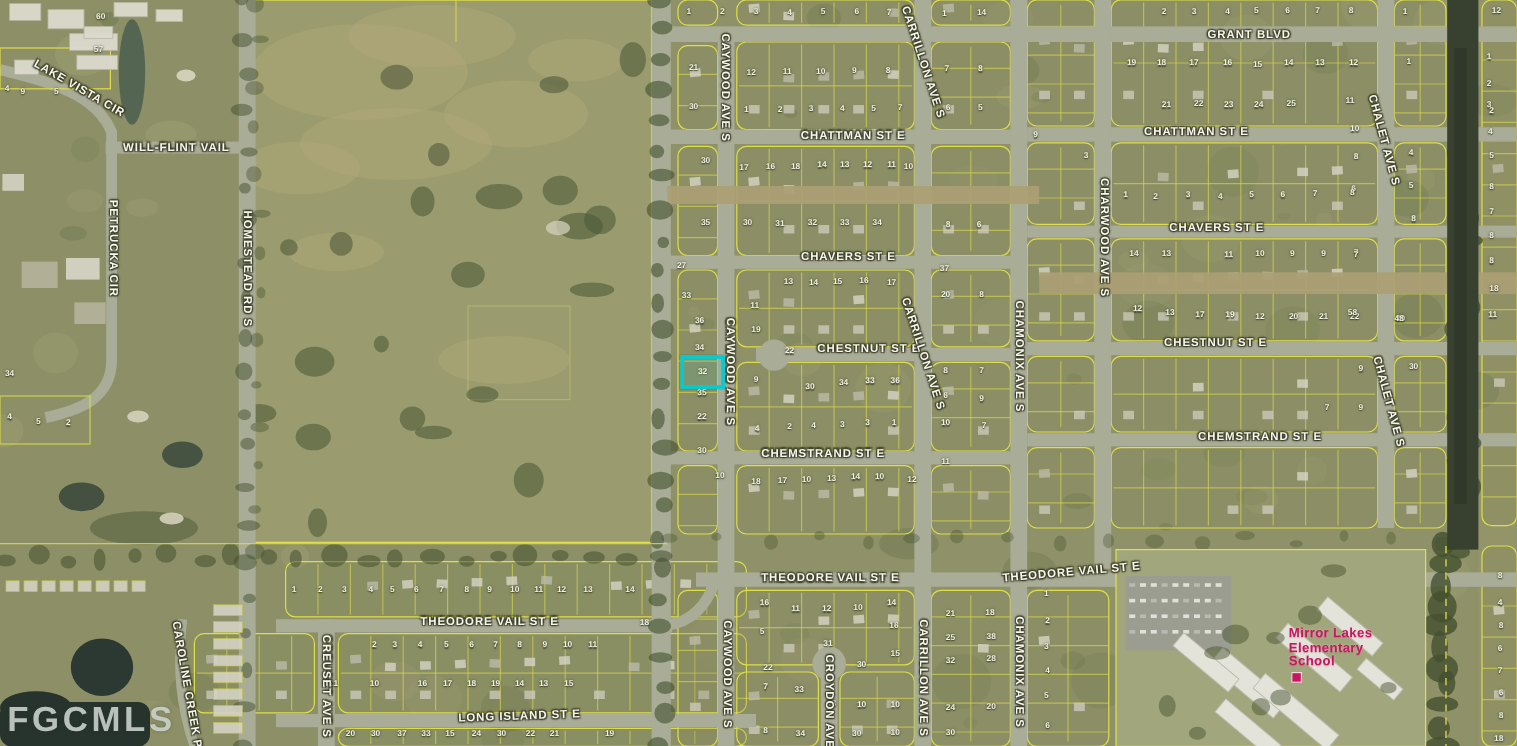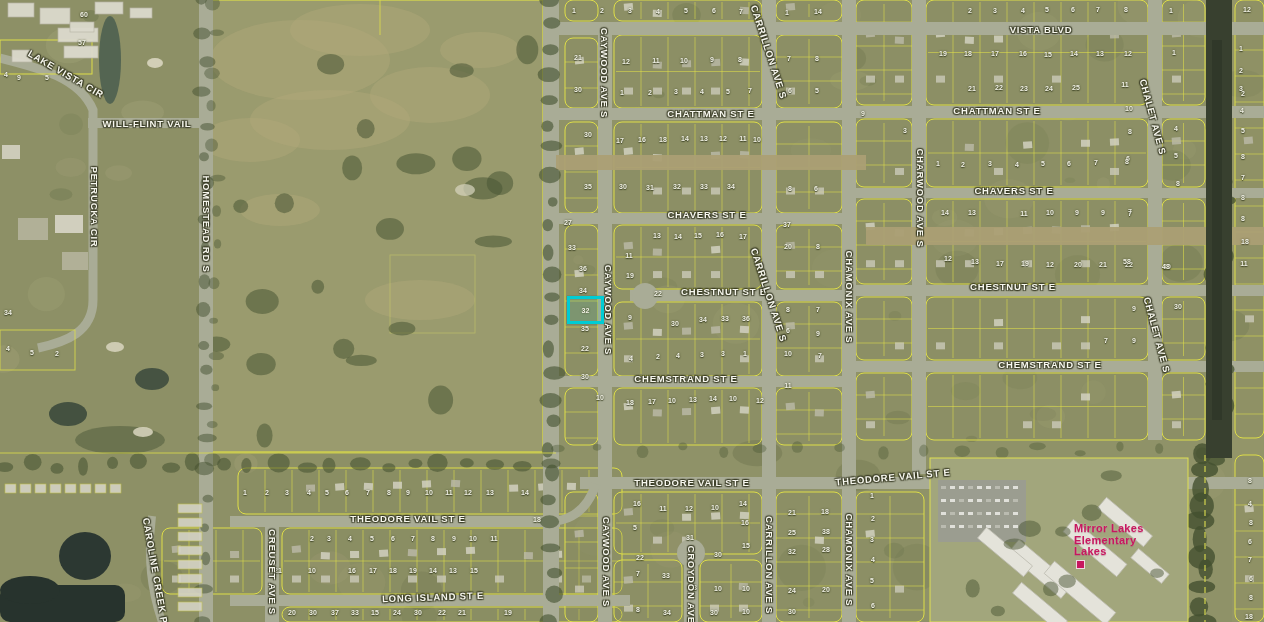"VISTA BLVD" div.street-label { text: VISTA -> GRANT }
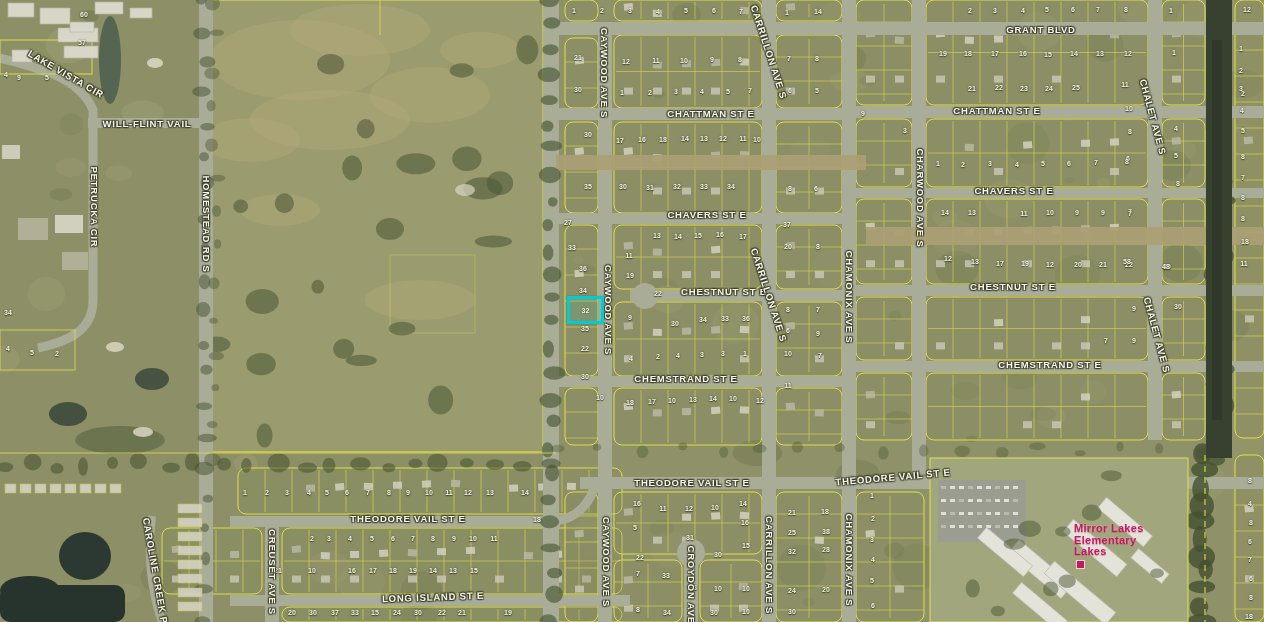"Lakes" div { text: Lakes -> School }
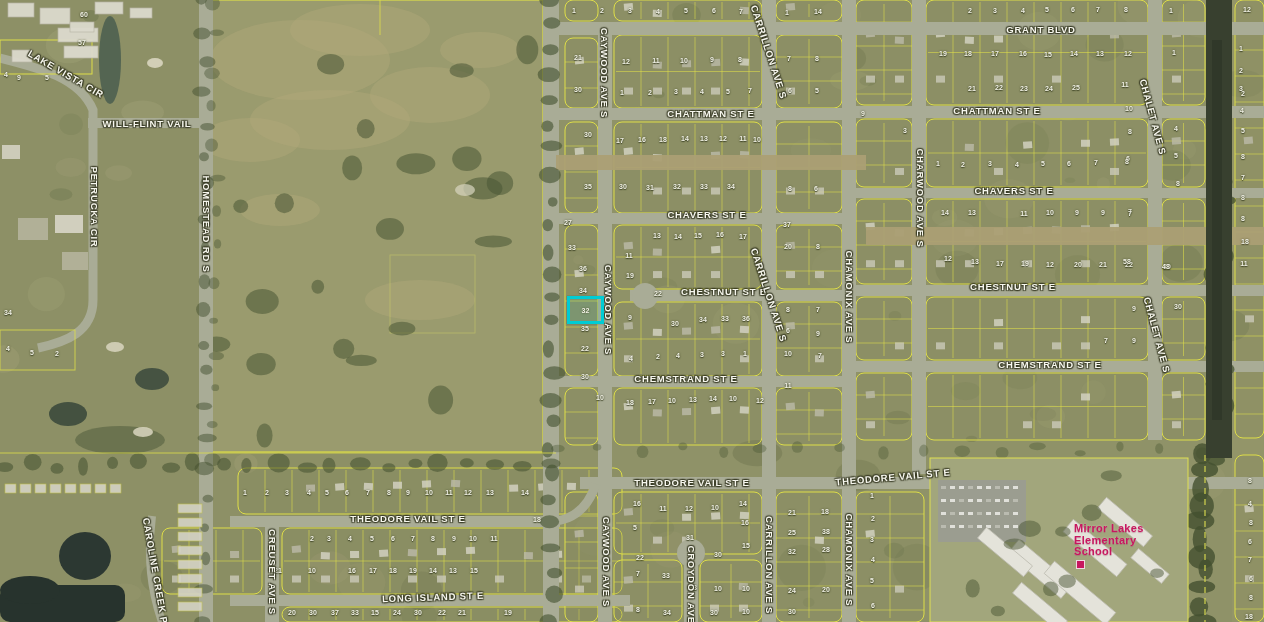"FGCMLS" div { html: none -> <div>FGCMLS</div> }
